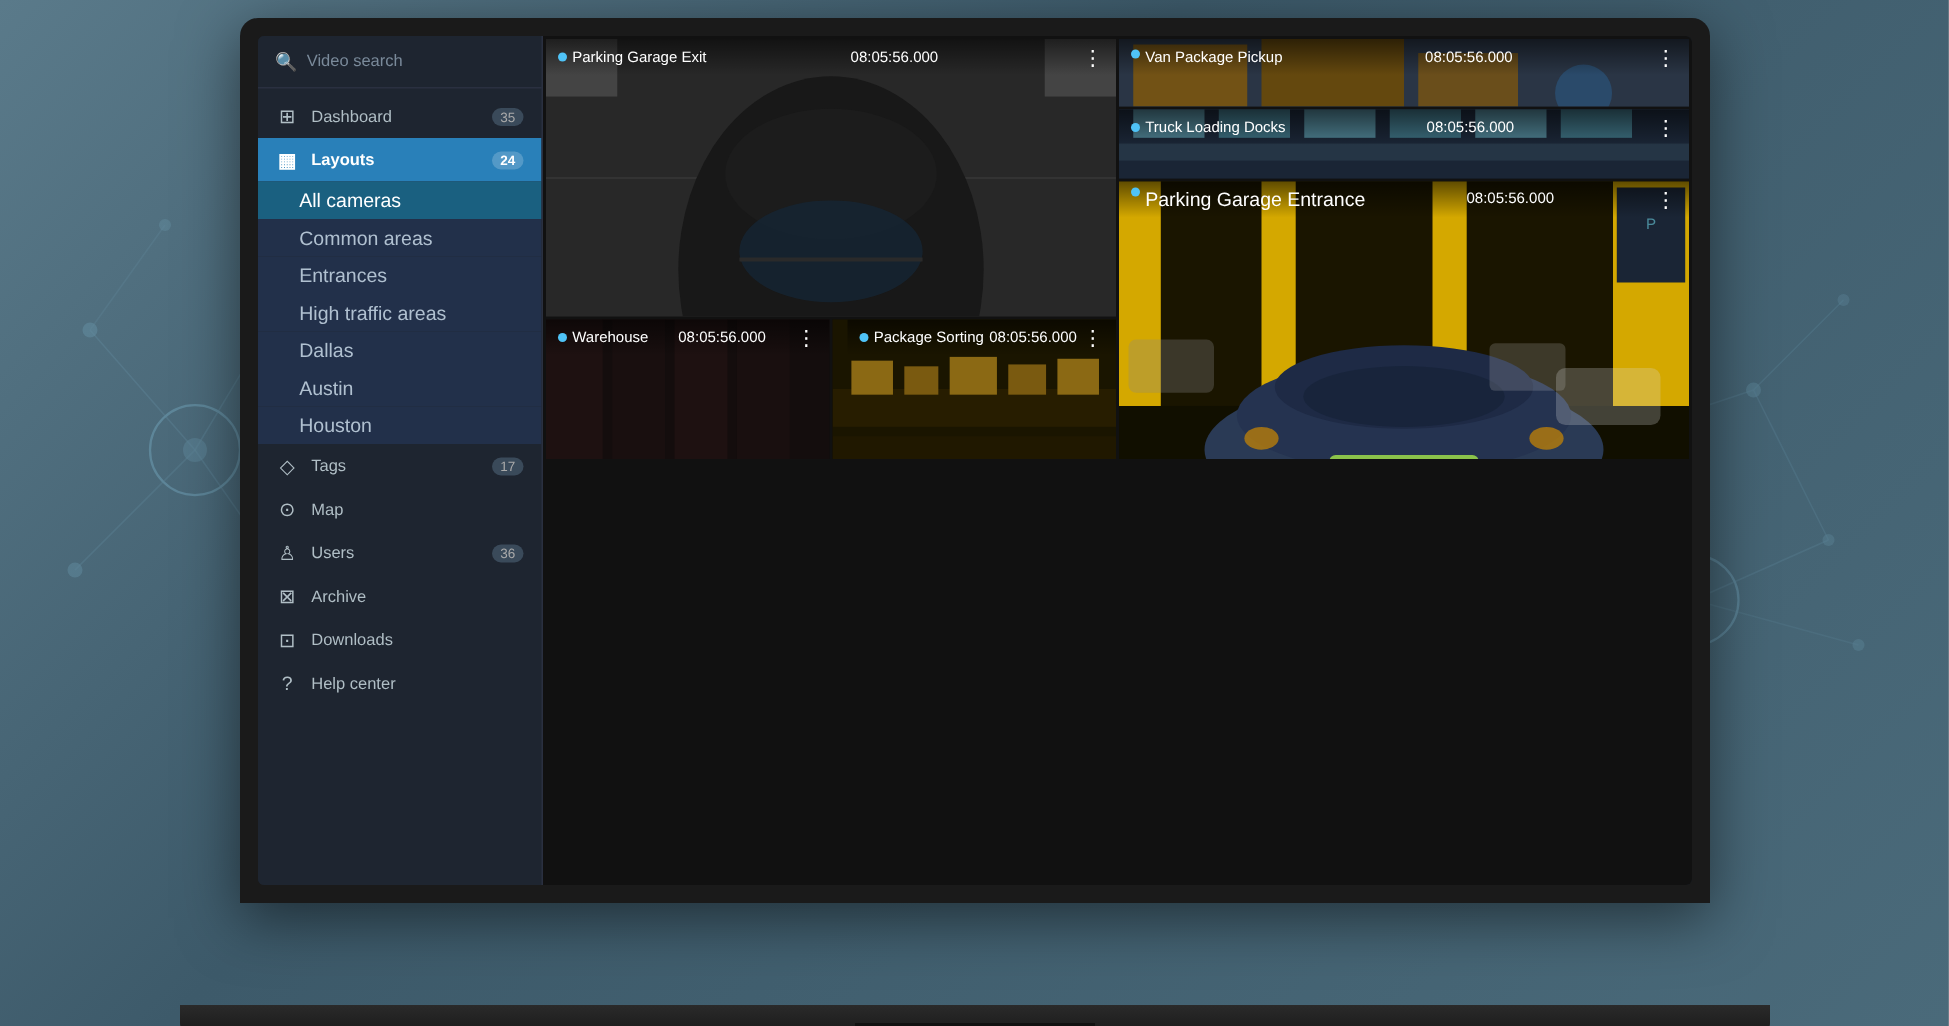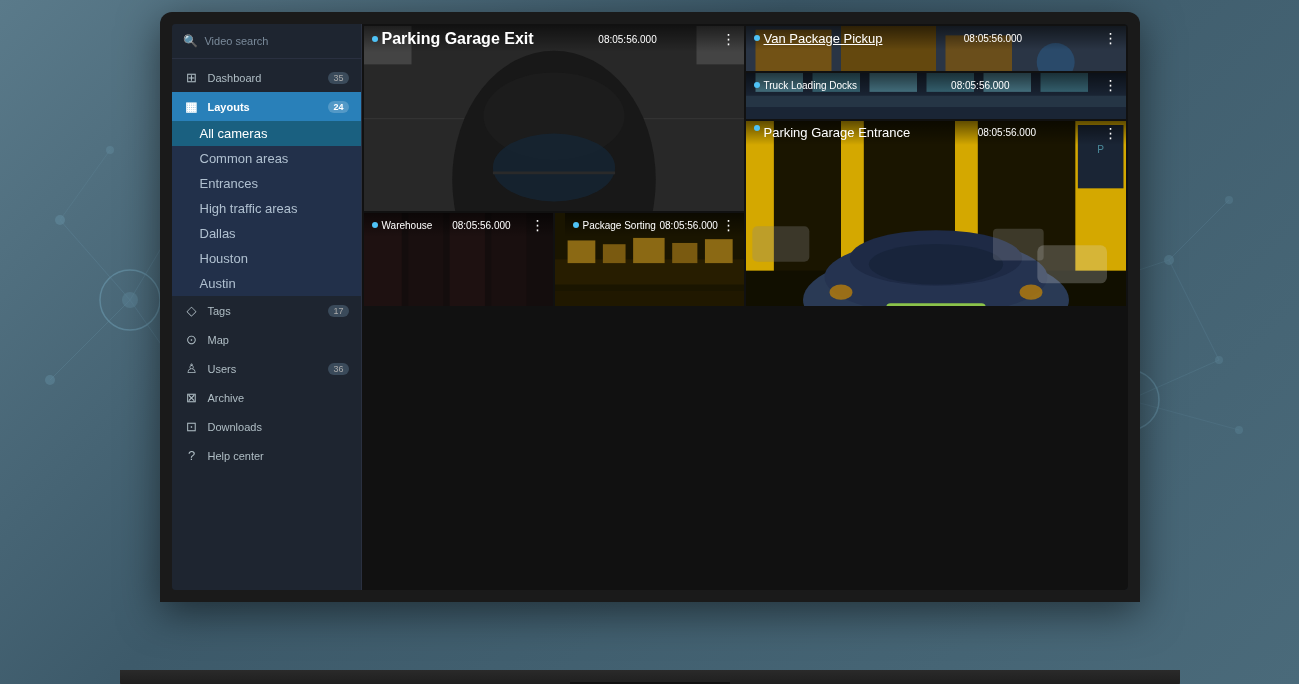"Parking Garage Exit" div { font-size: 16px -> 10px; font-weight: bold -> none }
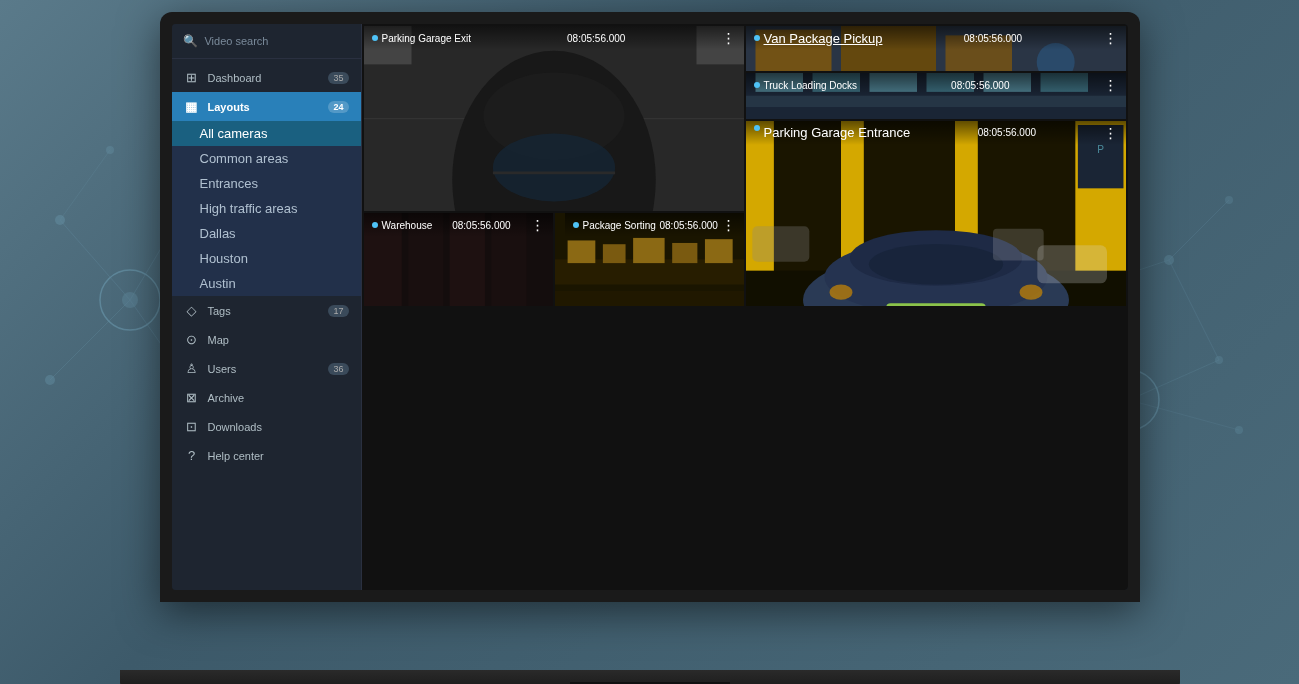"Van Package Pickup" div { align-items: center -> flex-start; font-size: 13px -> 10px; text-decoration: underline -> none }
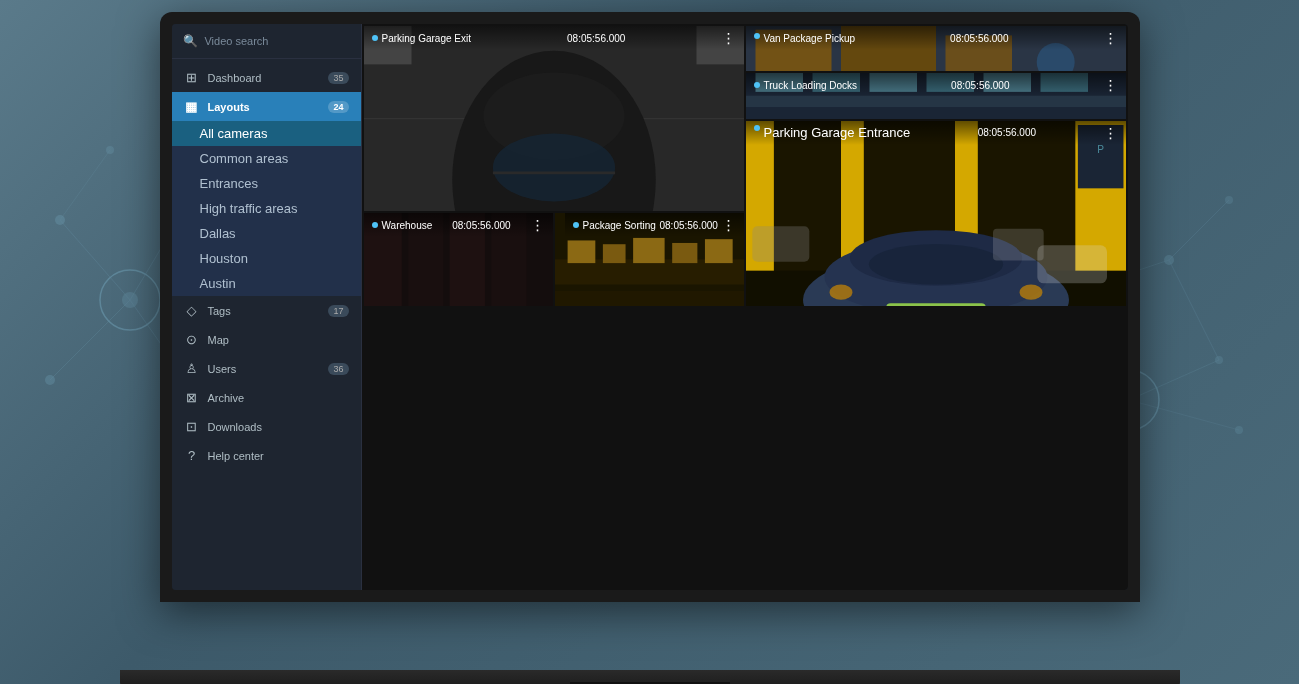"Houston" div.layout-sub-item { order: before "Austin" -> after "Austin" }
